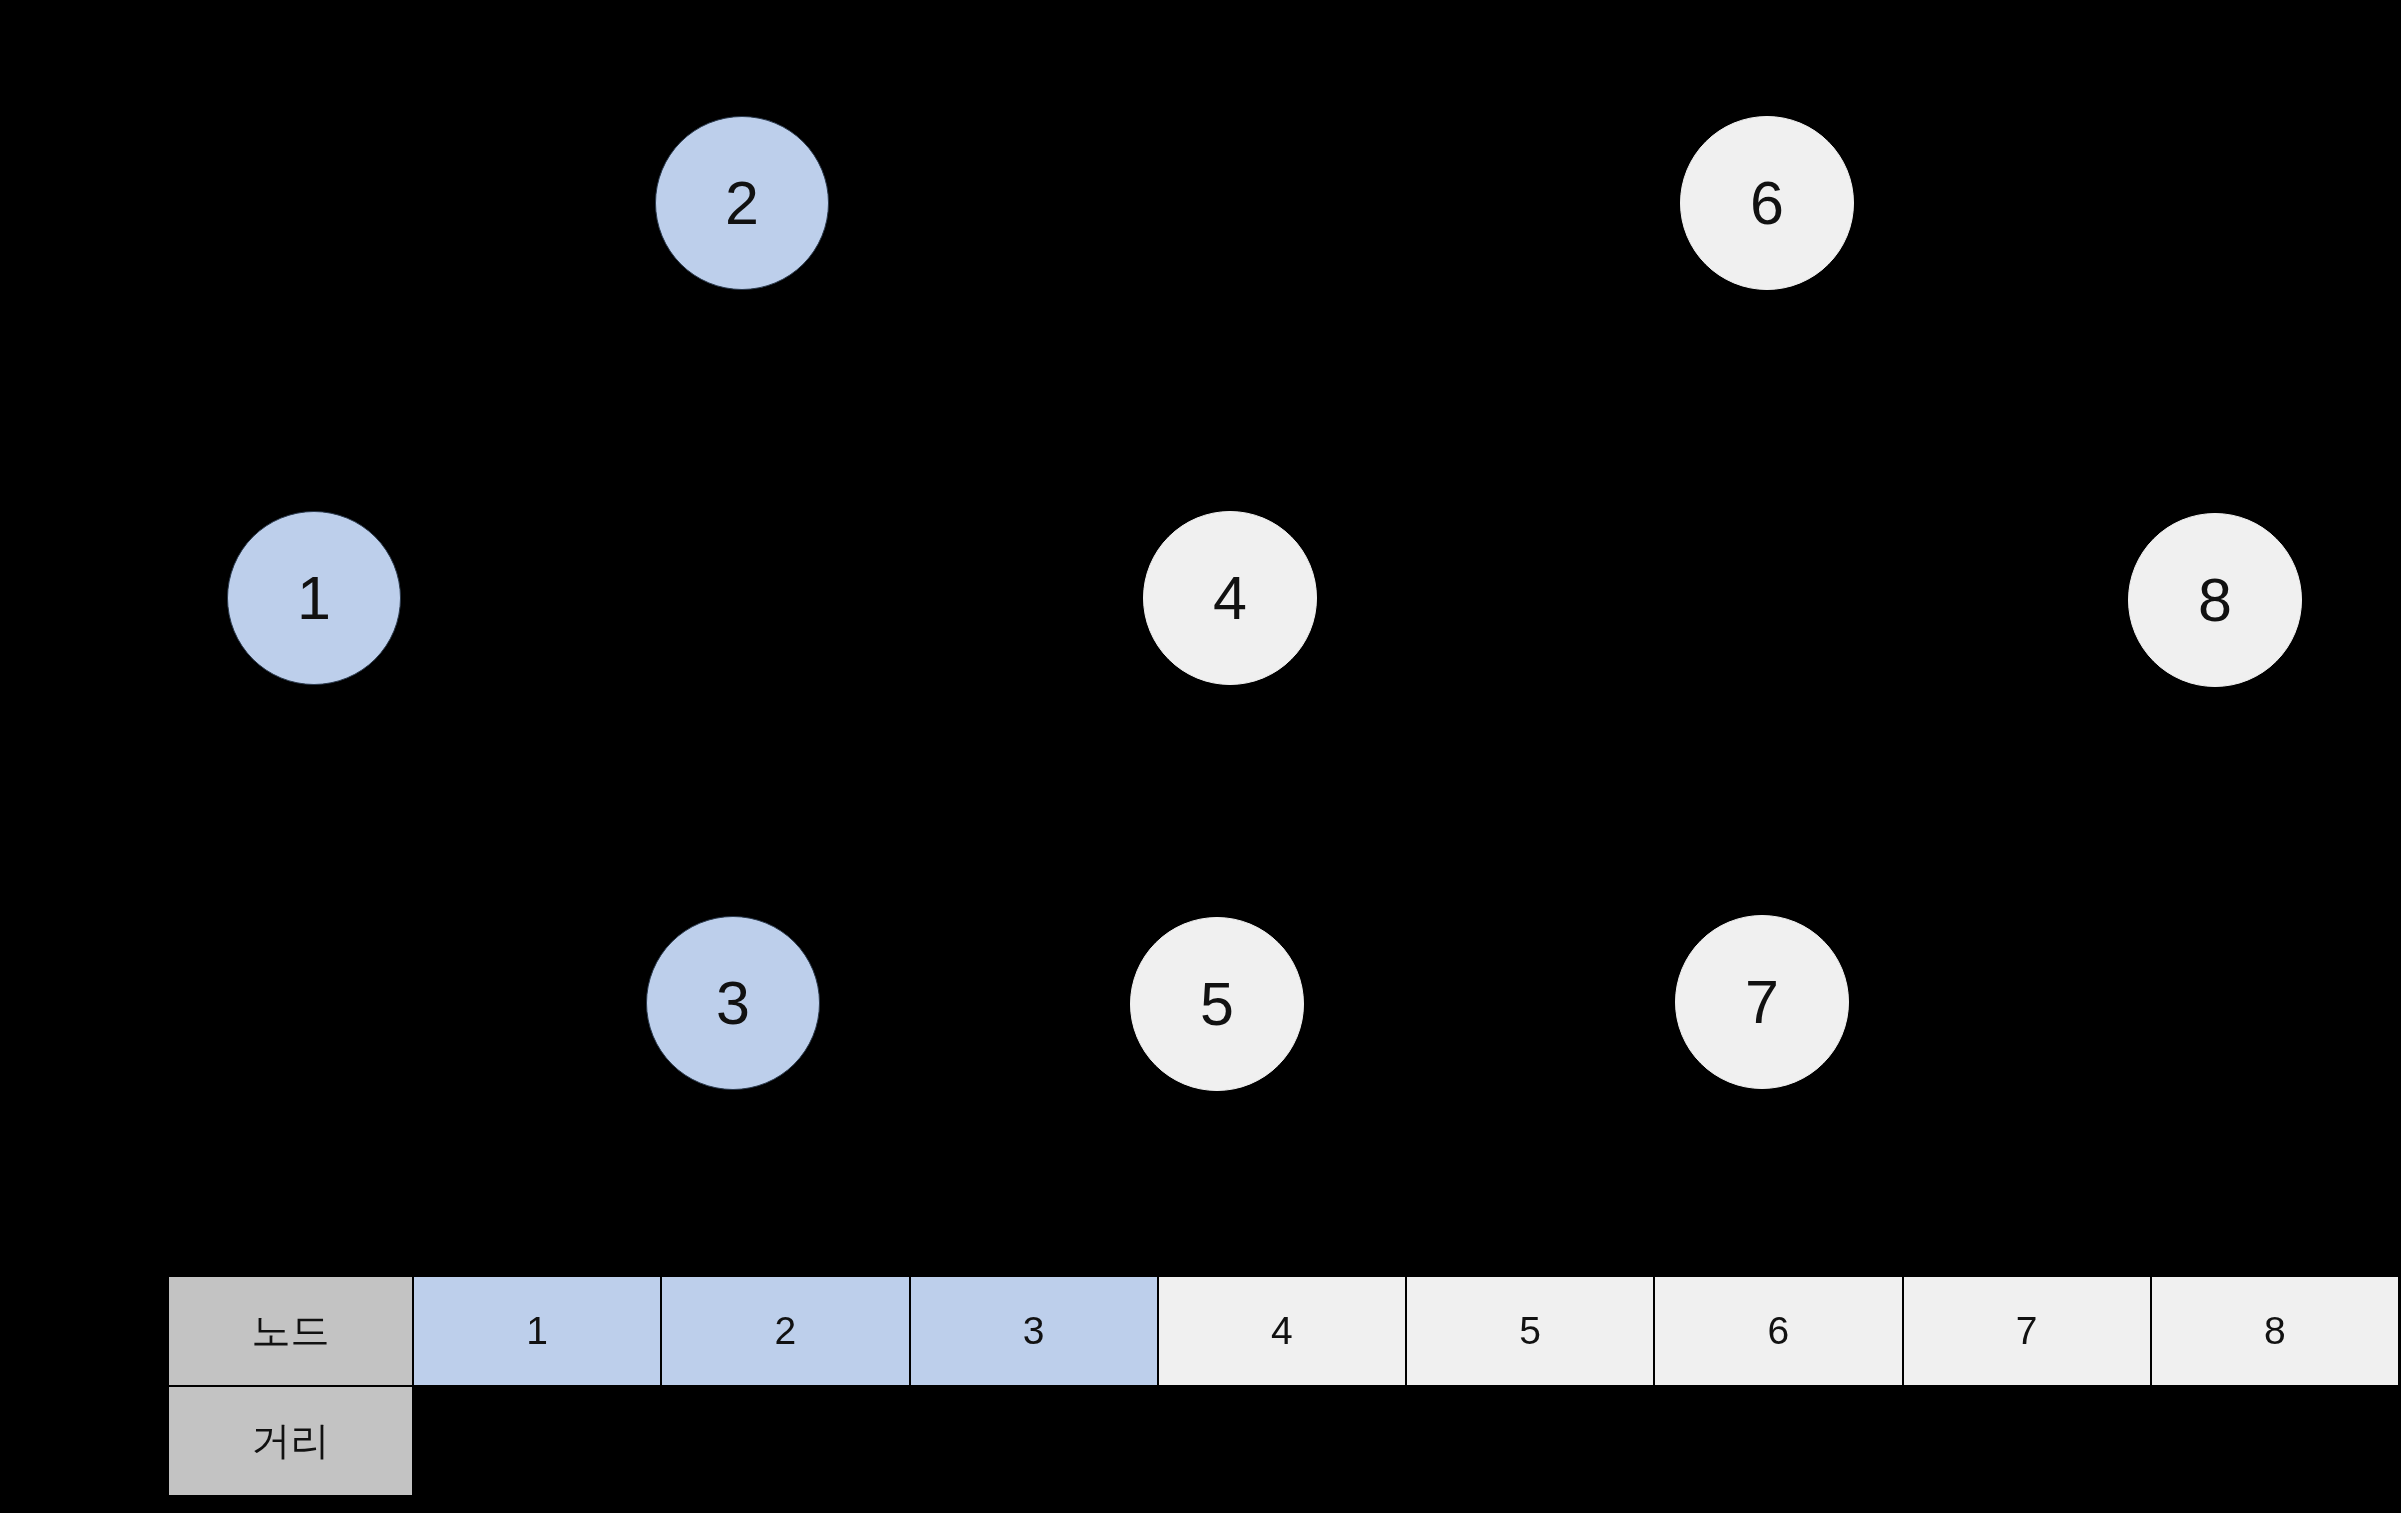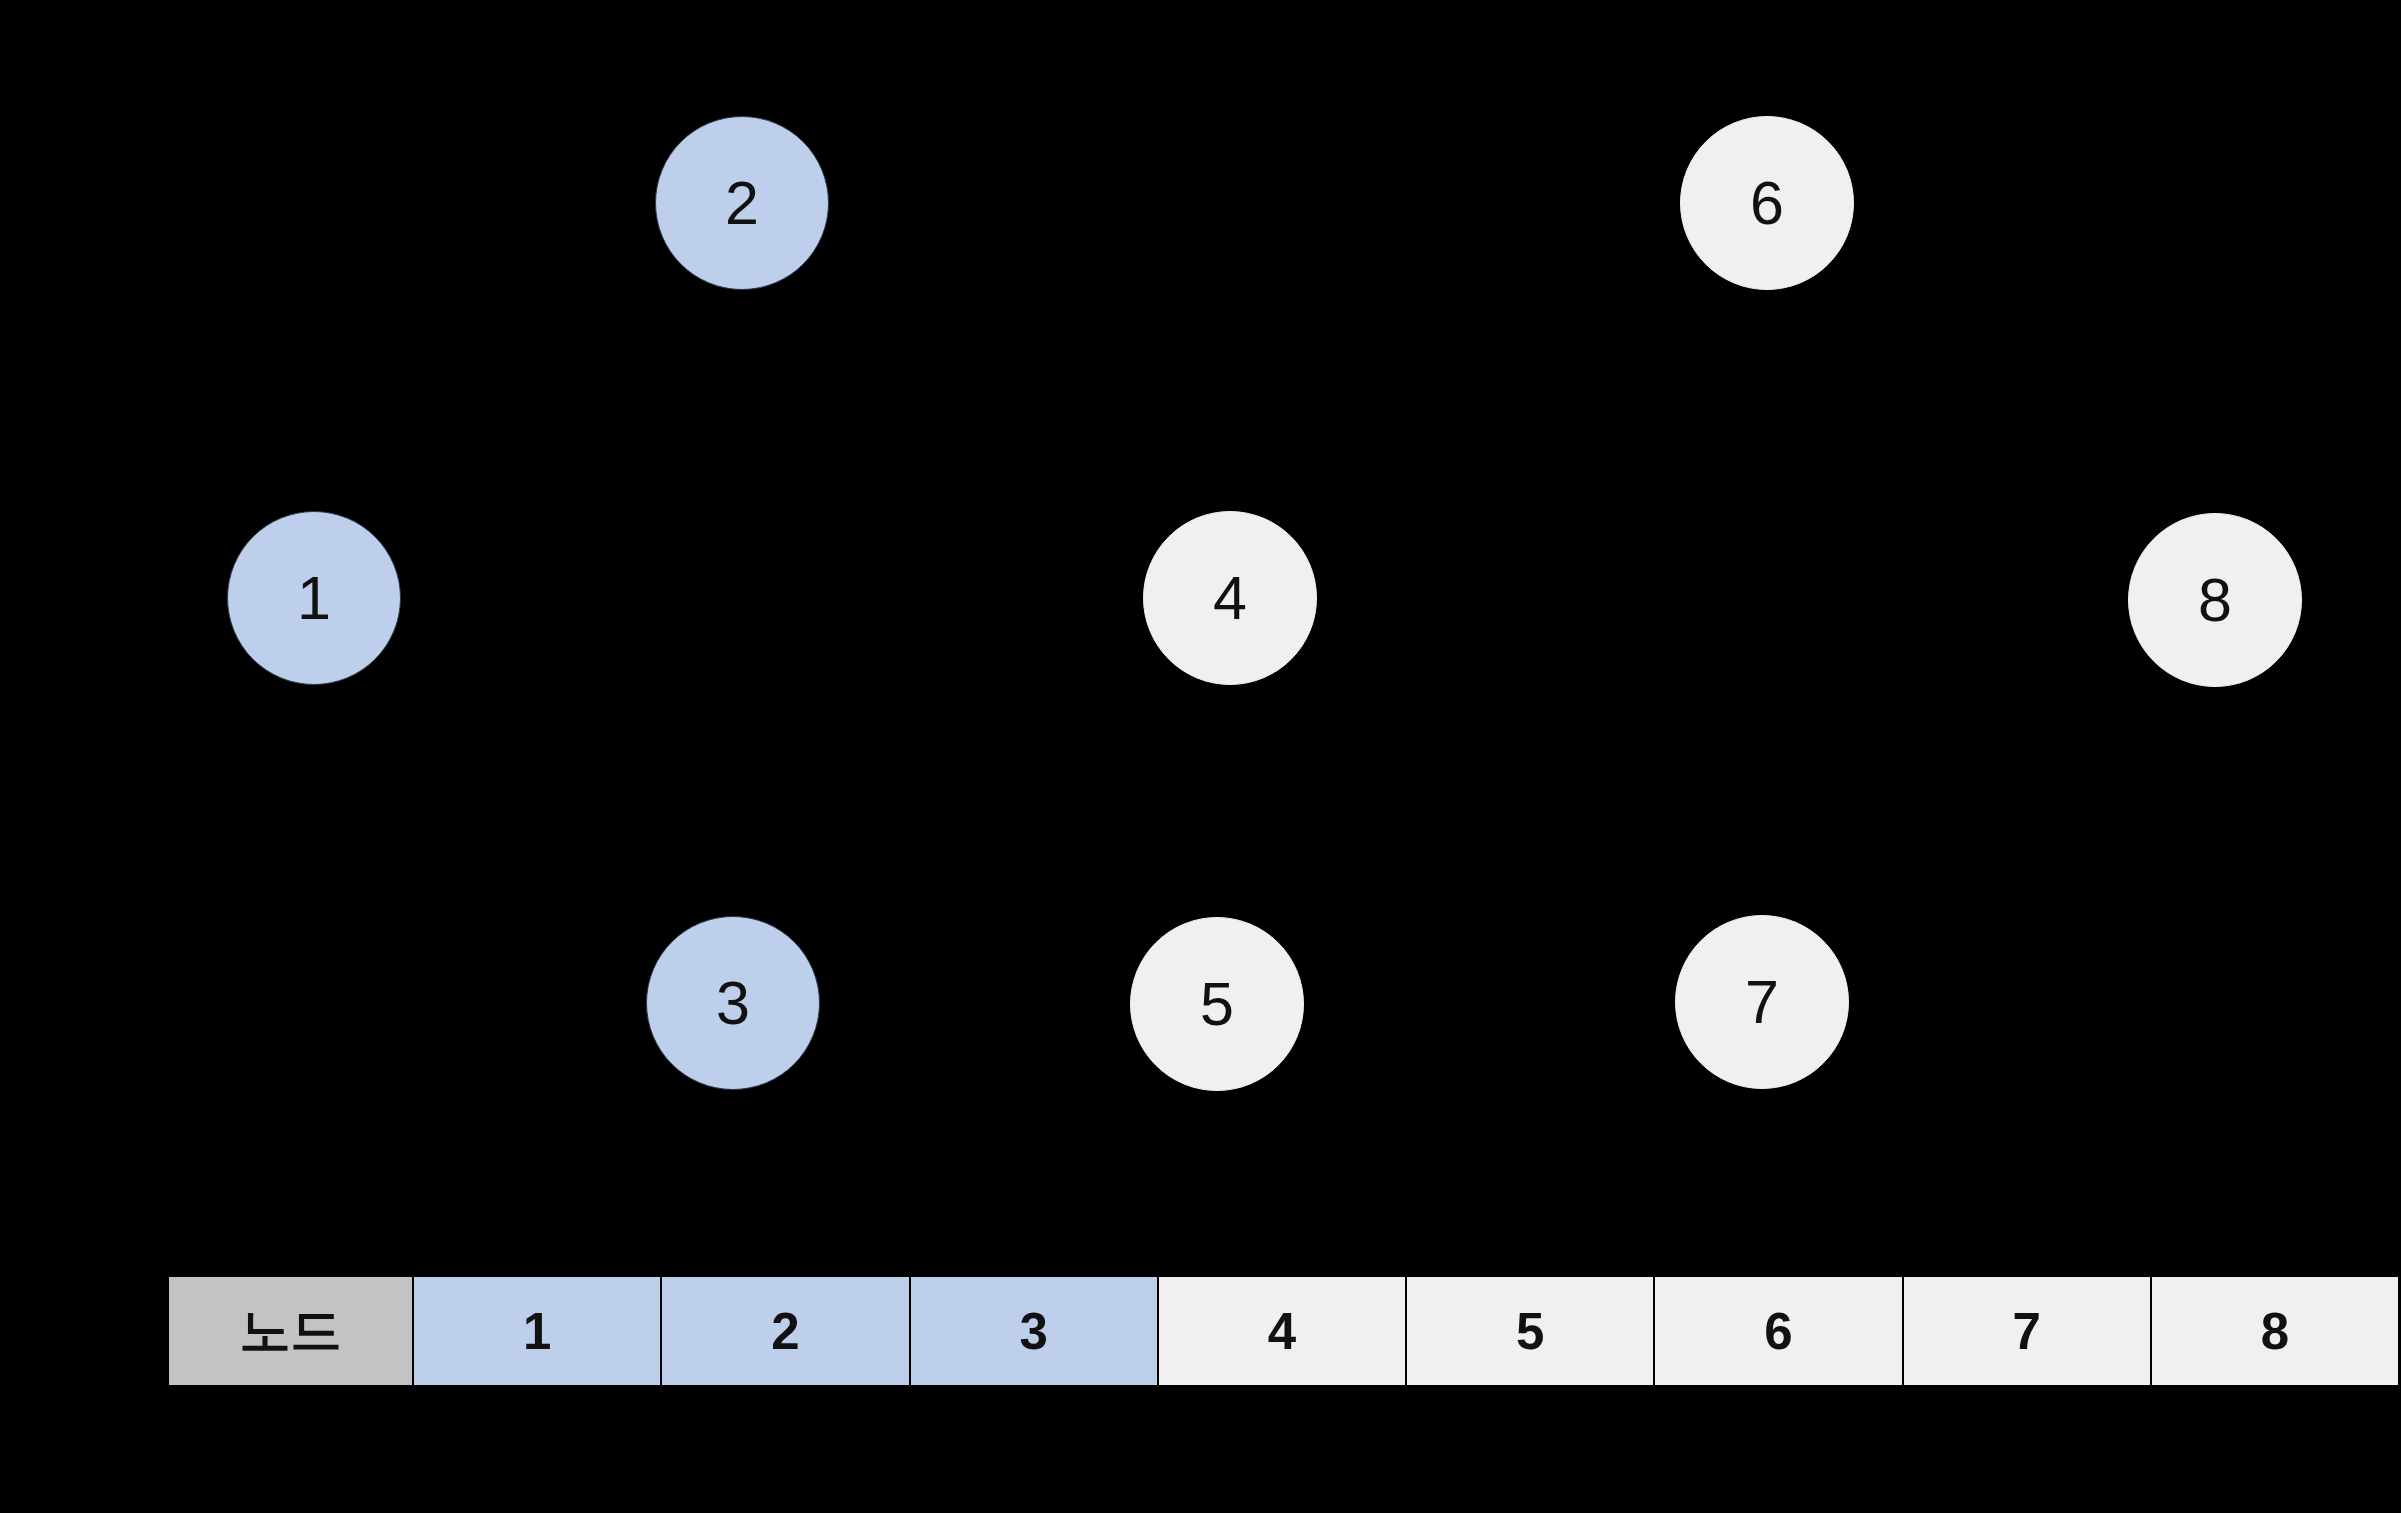"노드" #dist-table td, #dist-table th { font-size: 51px -> 39px; font-weight: 700 -> 400 }
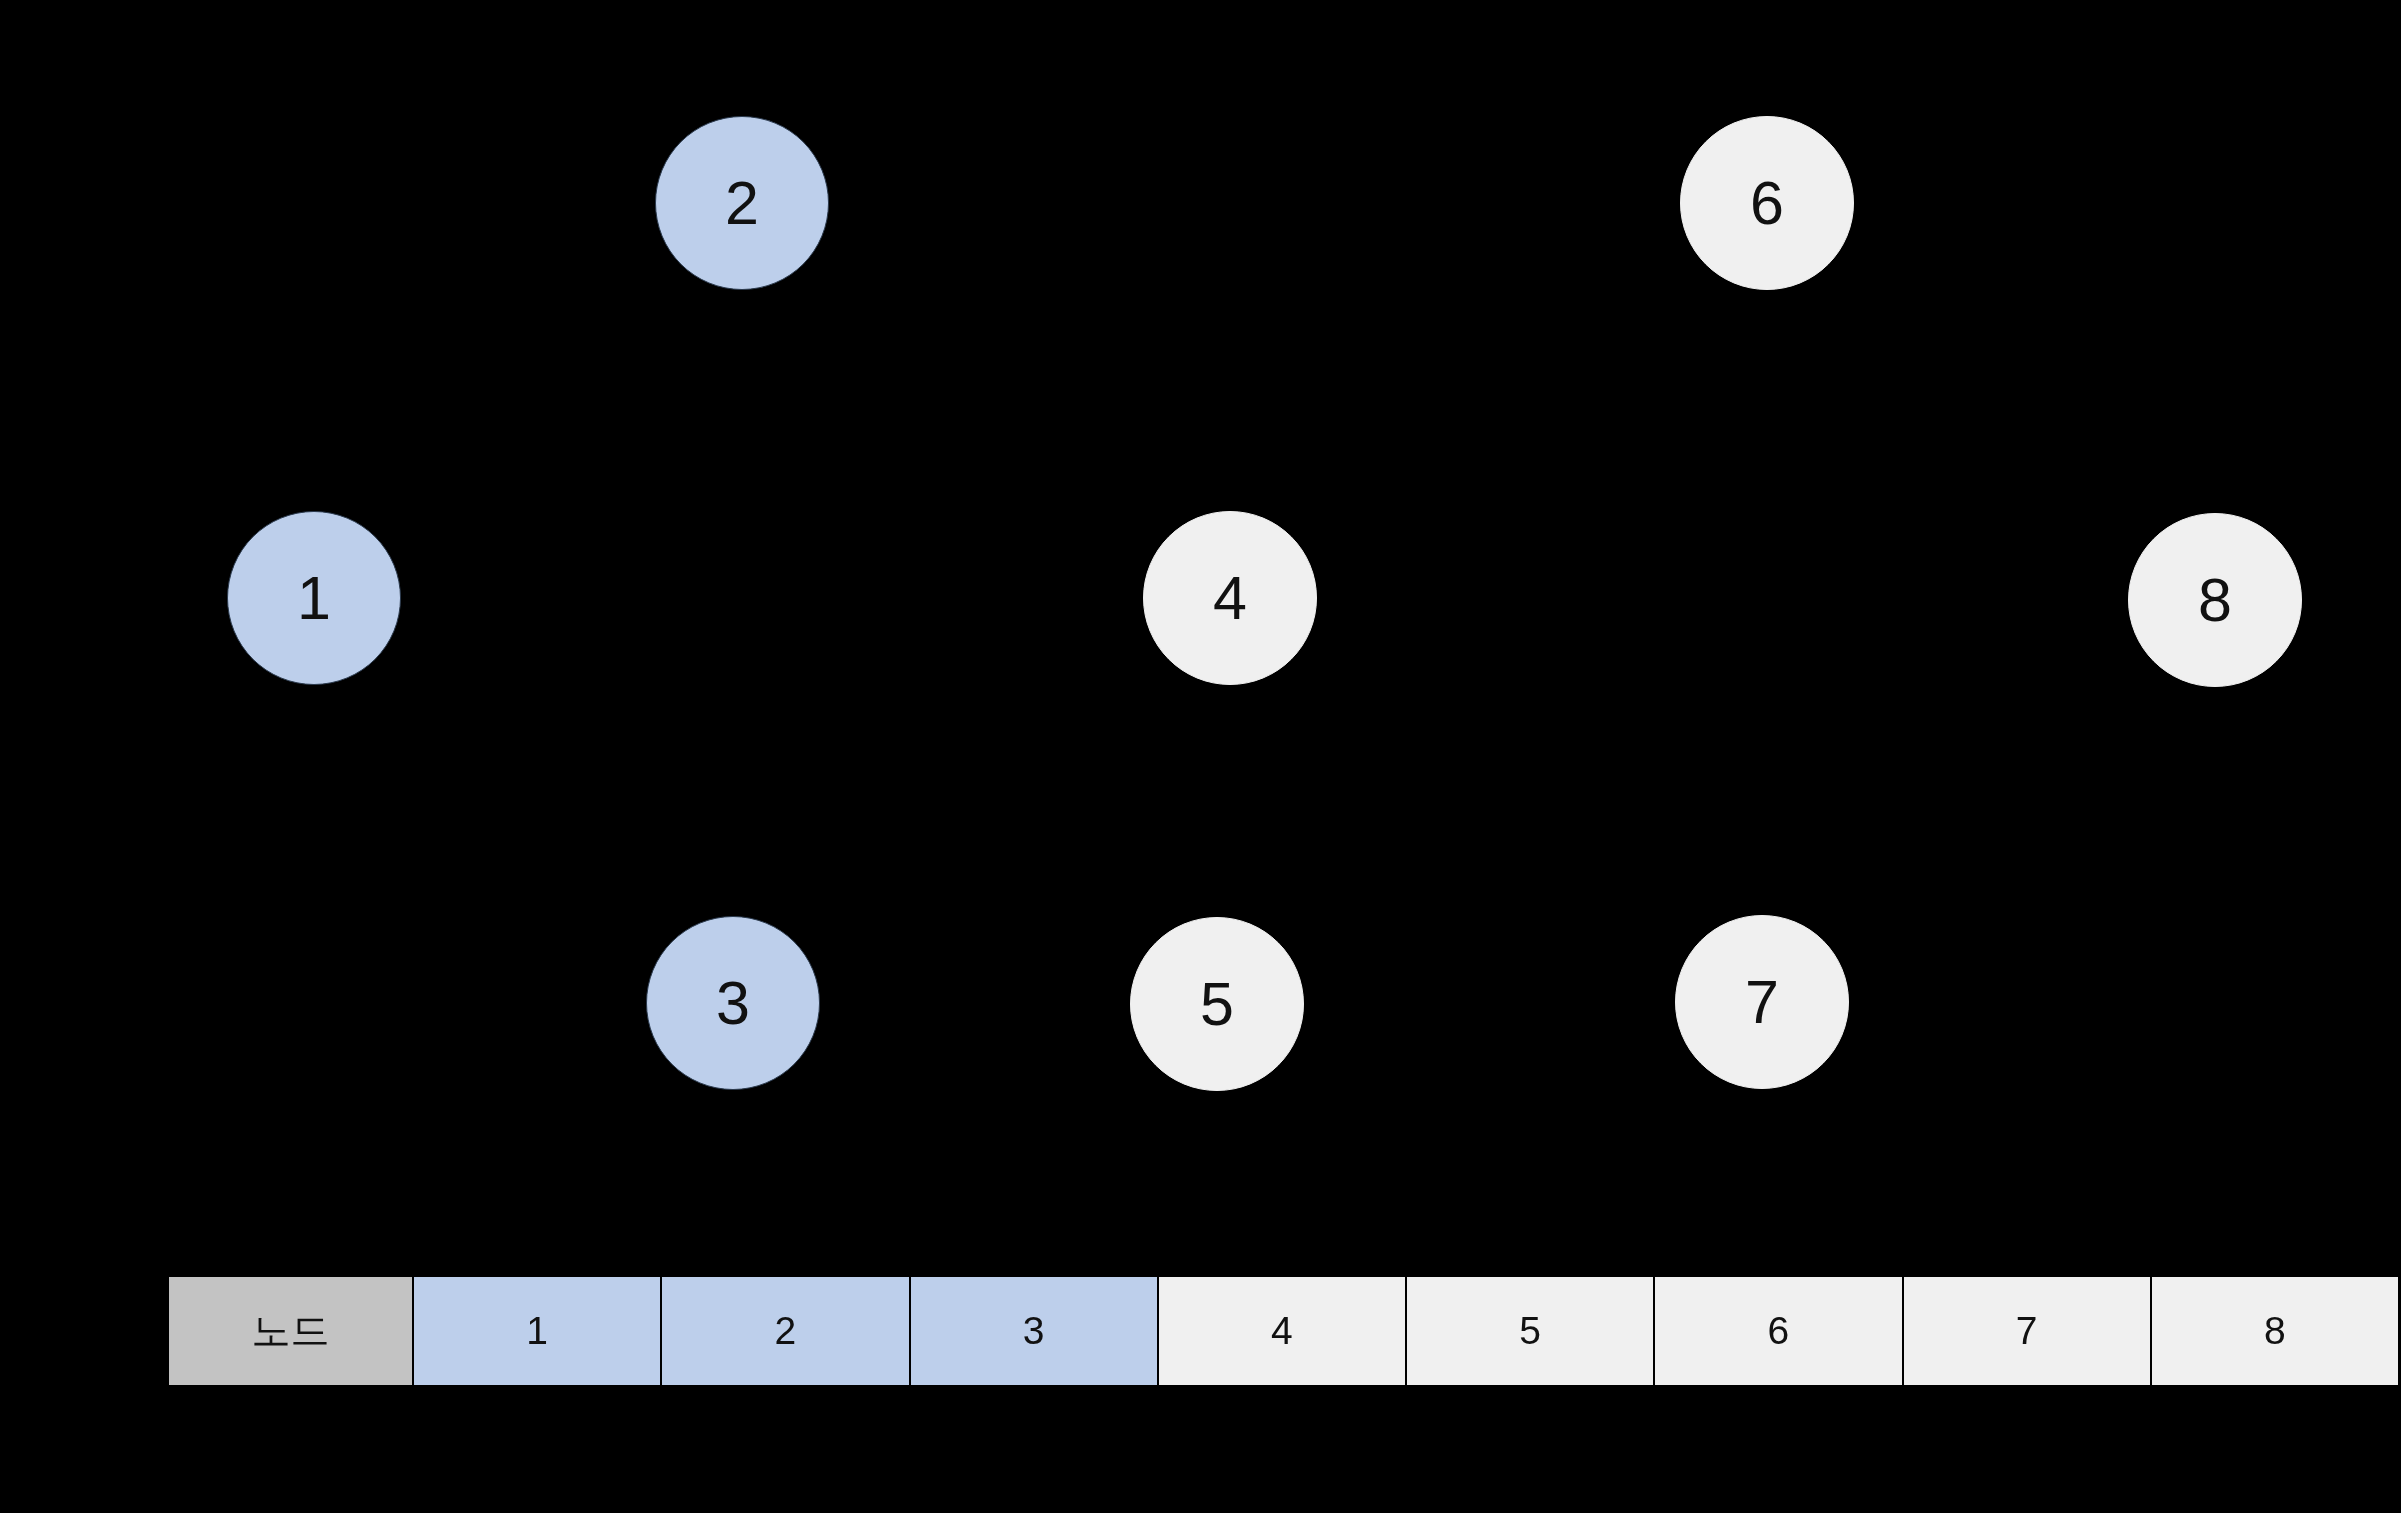"거리" tr { html: none -> <tr> <th>거리</th> <td></td> <td></td> <td></td> <td></td> <td></td> <td></td> <td></td> <td></td> </tr> }
